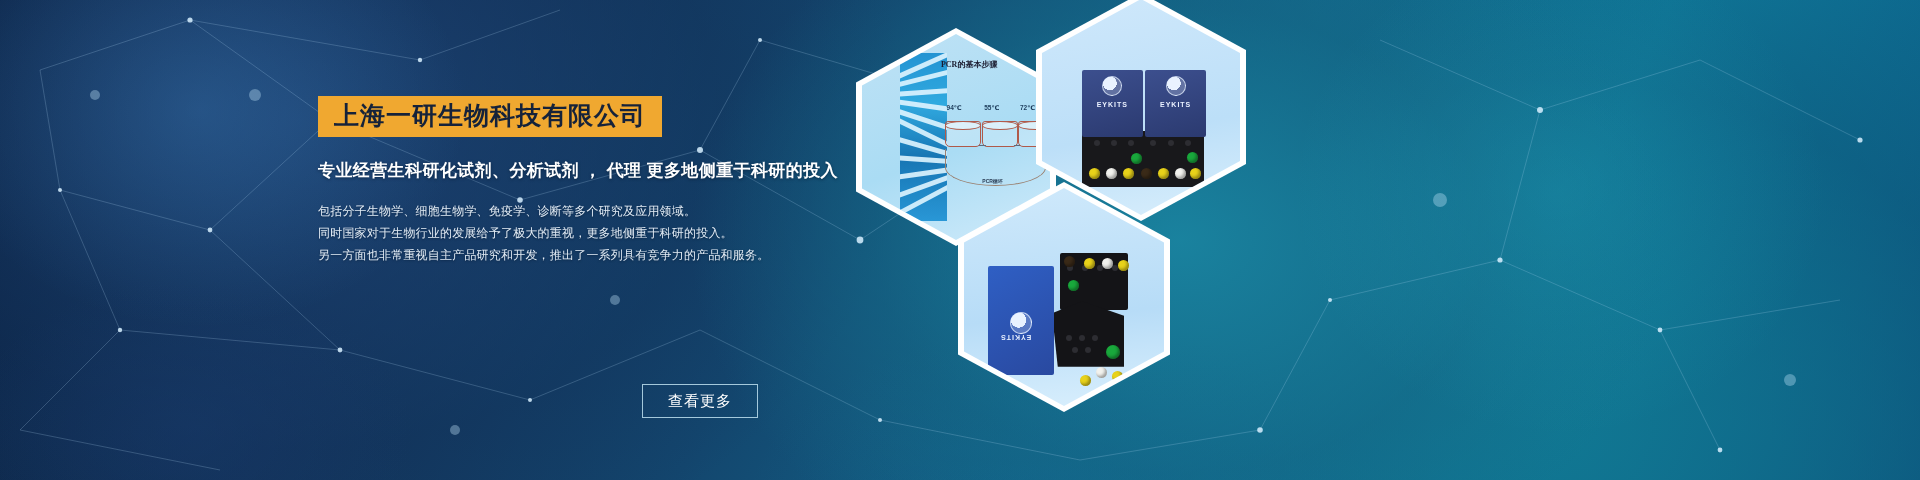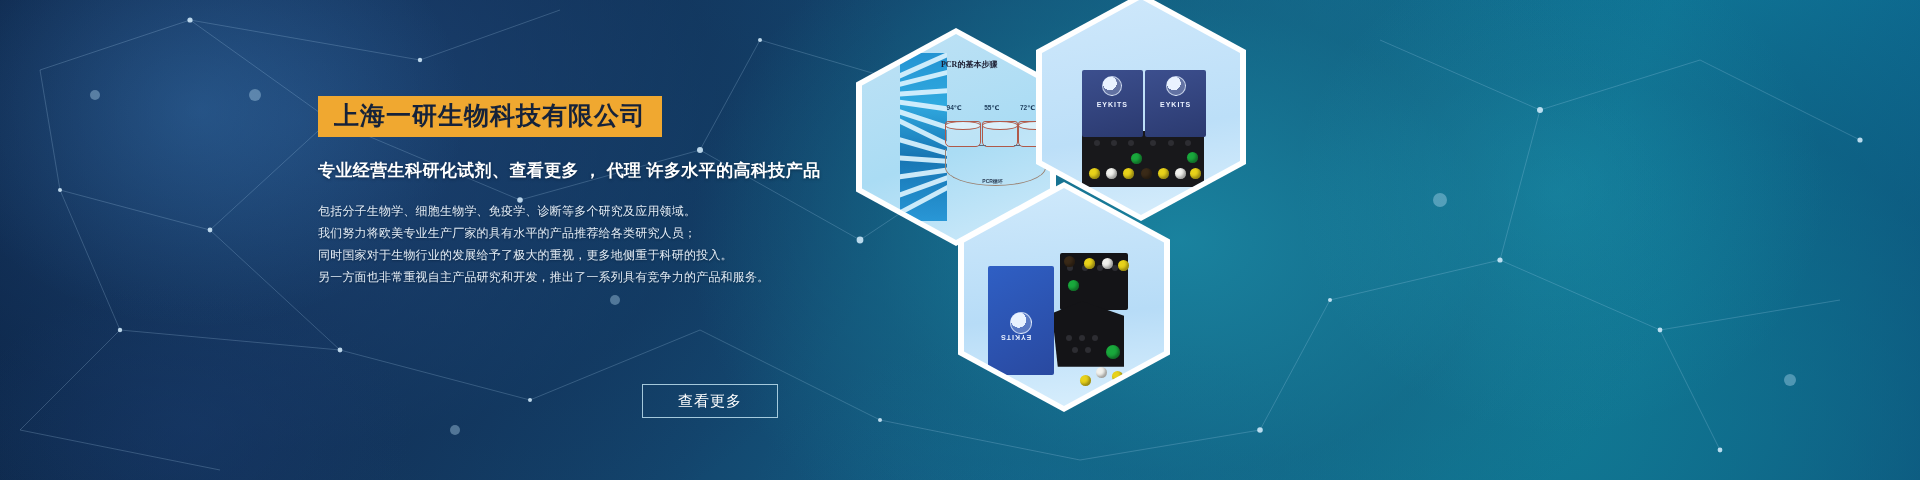"专业经营生科研化试剂、查看更多 ， 代理 许多水平的高科技产品" div.subtitle { text: 查看更多 ， 代理 许多水平的高科技产品 -> 分析试剂 ， 代理 更多地侧重于科研的投入 }
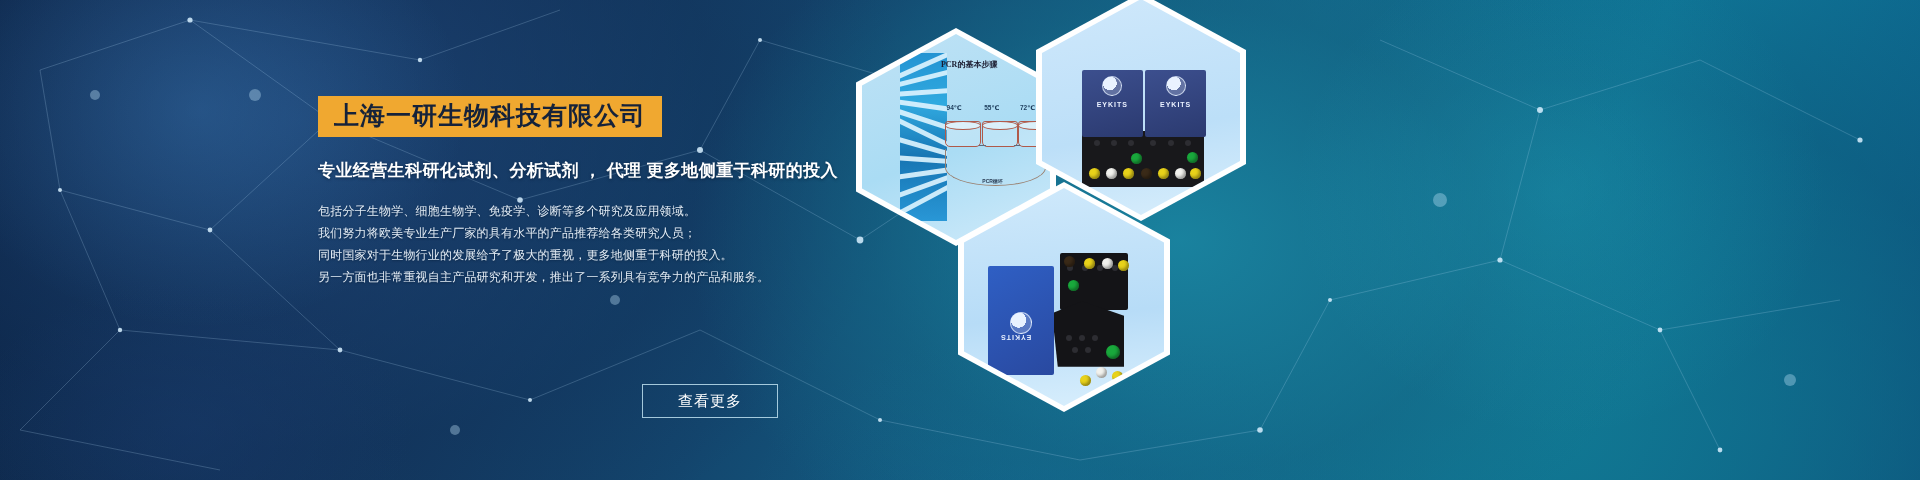"我们努力将欧美专业生产厂家的具有水平的产品推荐给各类研究人员；" p { html: <p>我们努力将欧美专业生产厂家的具有水平的产品推荐给各类研究人员；</p> -> none }
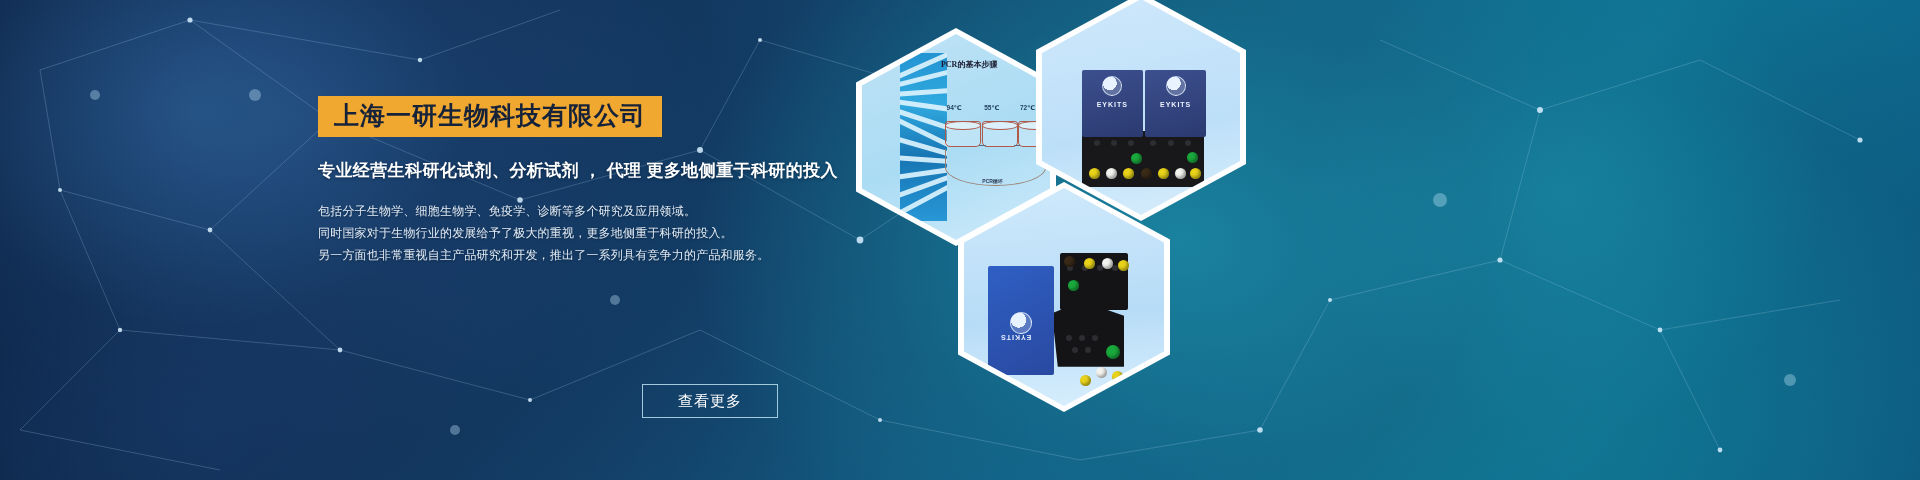"查看更多" .more-btn { width: 136px -> 116px }
